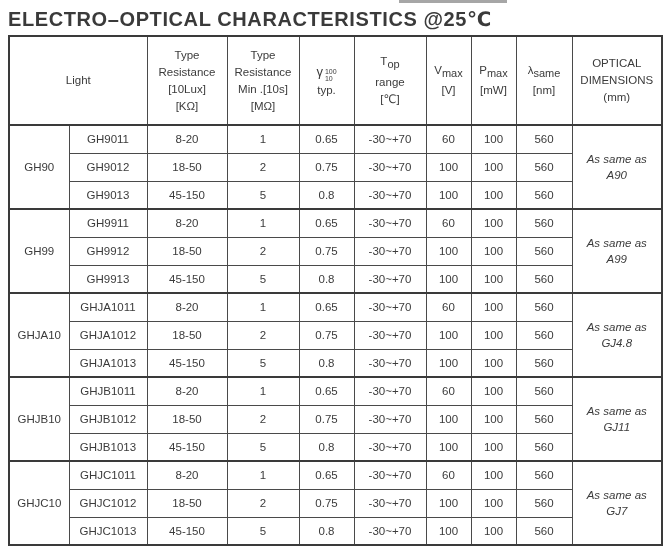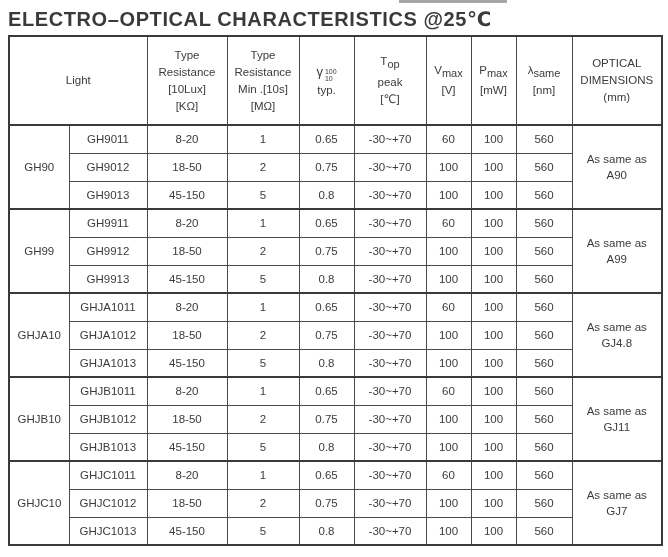"peak" div.hdr-line { text: peak -> range }
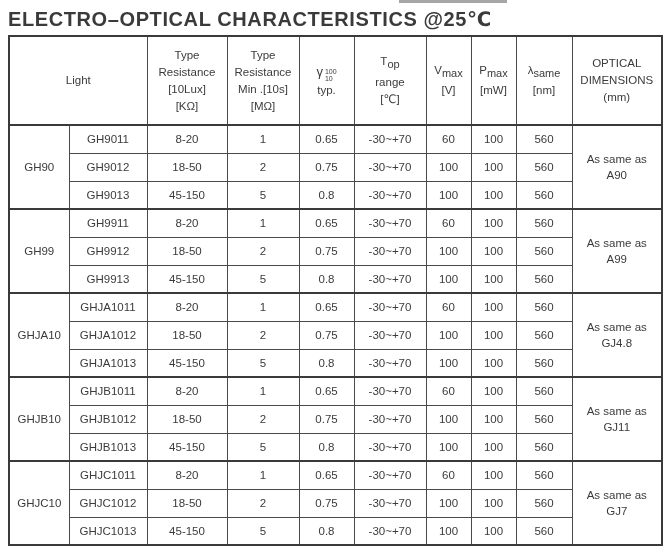"As same as" .pkg-cell div { font-style: none -> italic }
